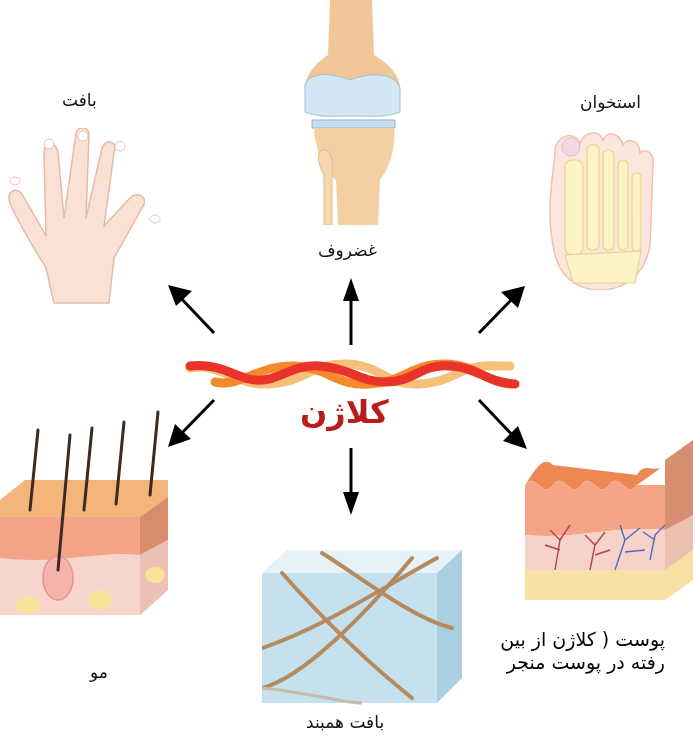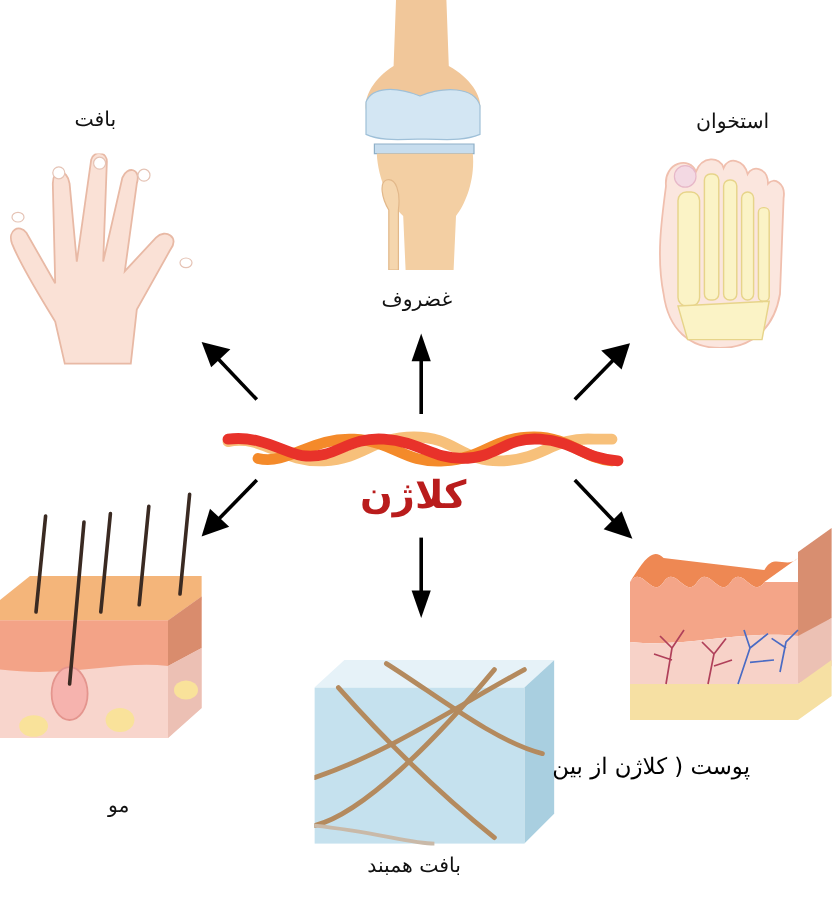"پوست ( کلاژن از بین" .caption { margin-left: none -> 40px }
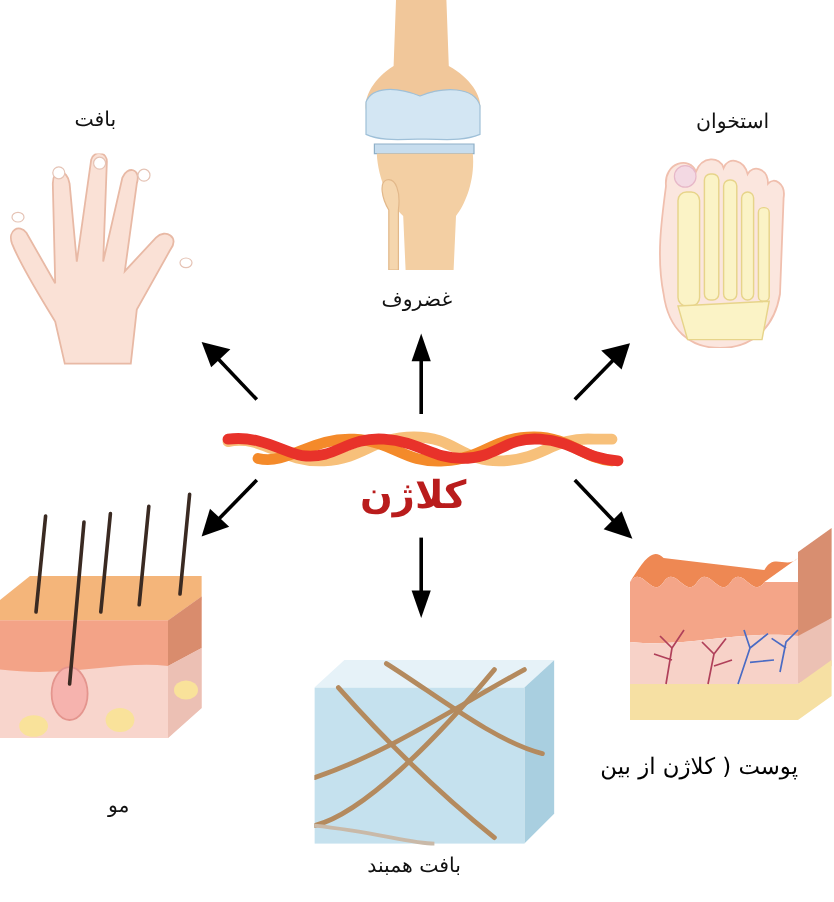"رفته در پوست منجر" div { html: none -> <div>رفته در پوست منجر</div> }
